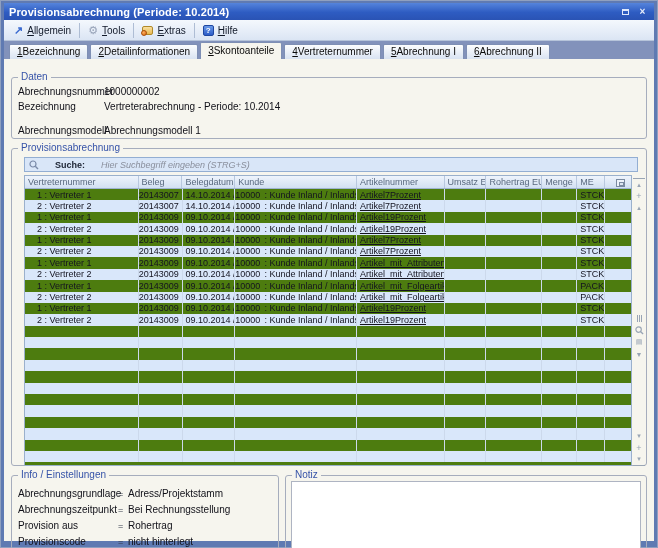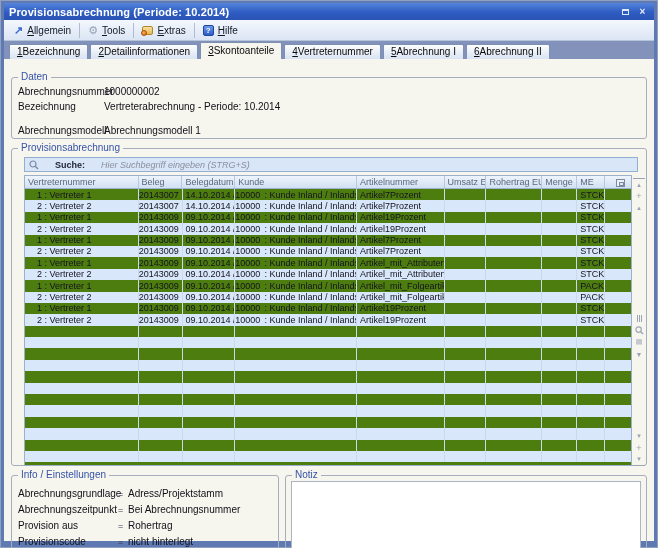"Artikel7Prozent" .cell.c4 { text-decoration: none -> underline }
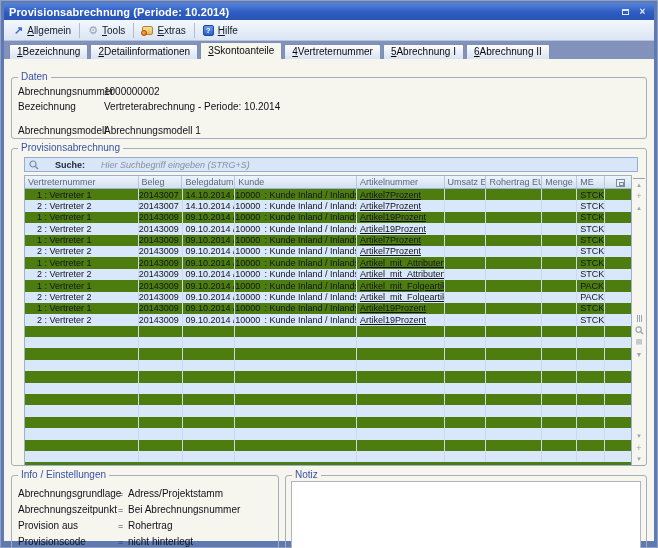"Bei Abrechnungsnummer" span { text: Abrechnungsnummer -> Rechnungsstellung }
